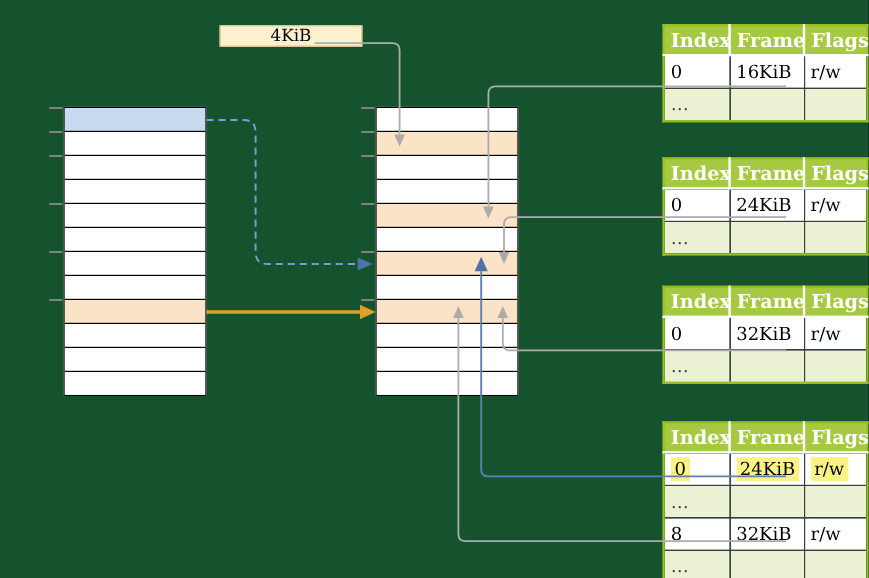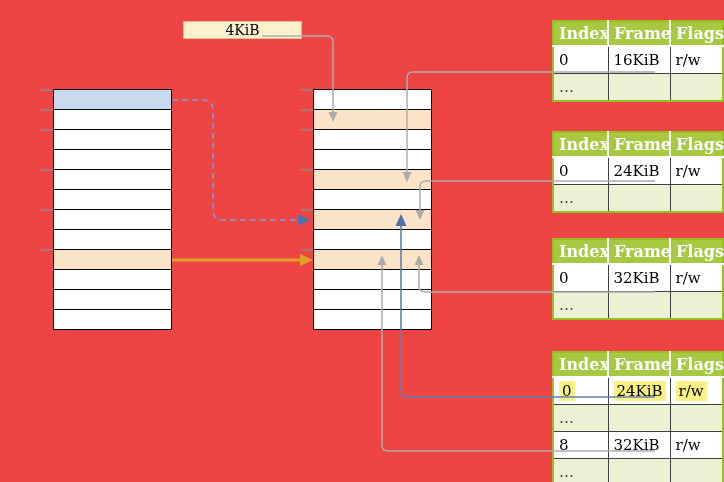"4KiB" #canvas { background: #ef4444 -> #14532d }
